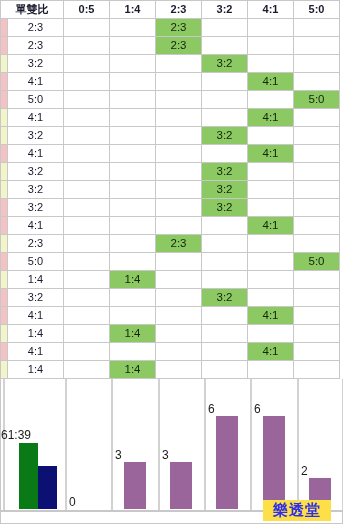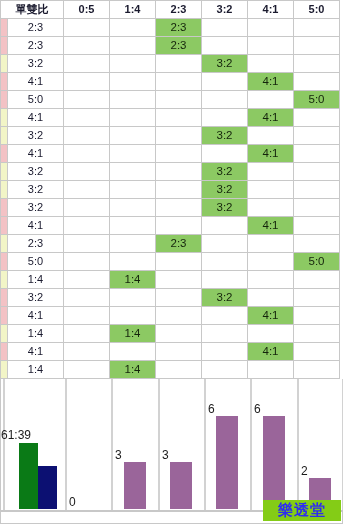"樂透堂" div.watermark { background: #84cc16 -> #fde047; width: 78px -> 68px }
